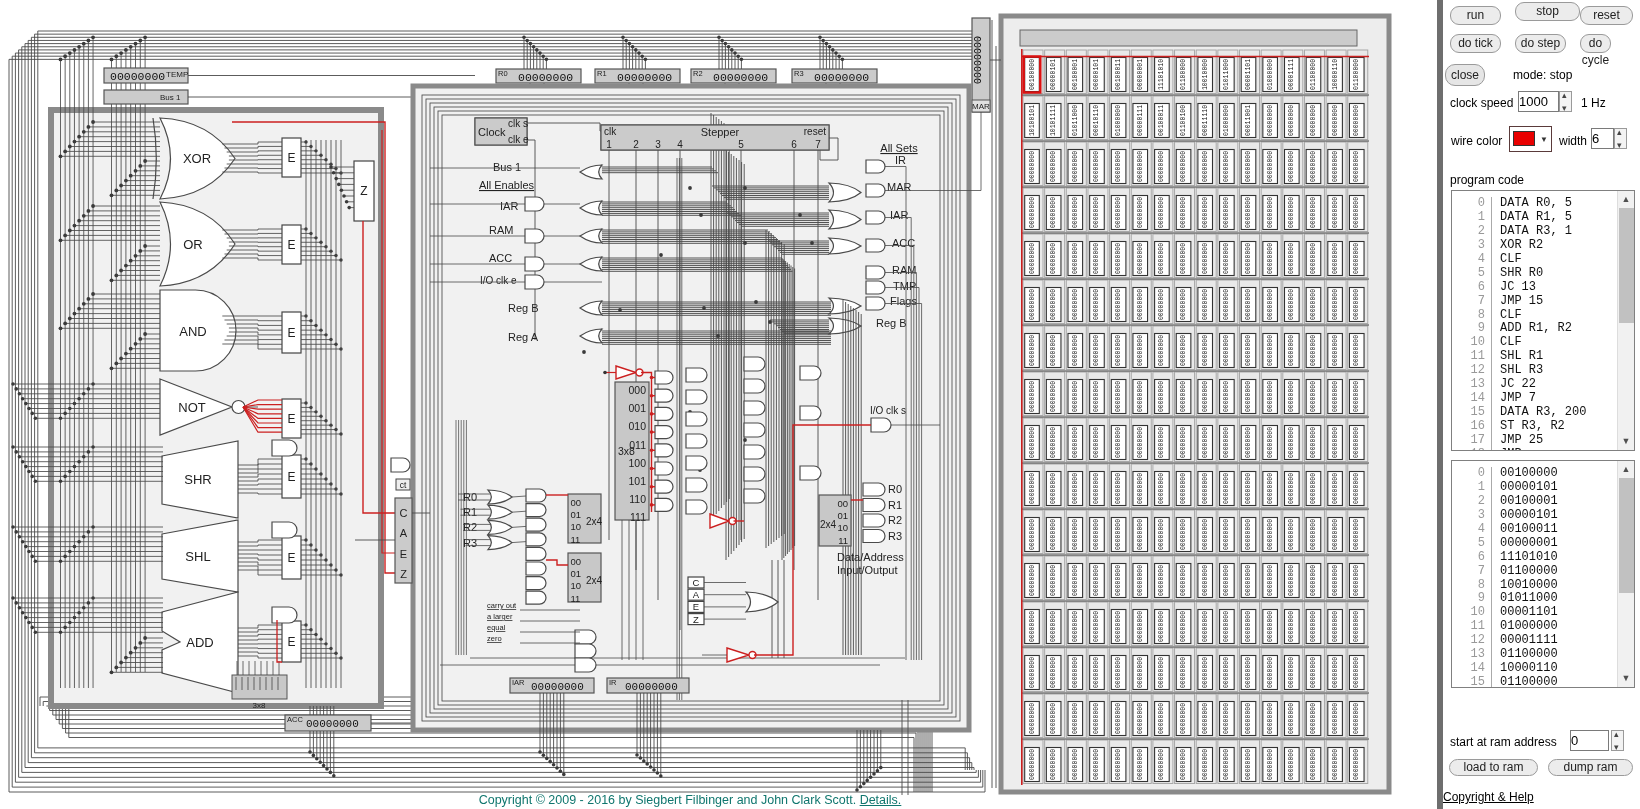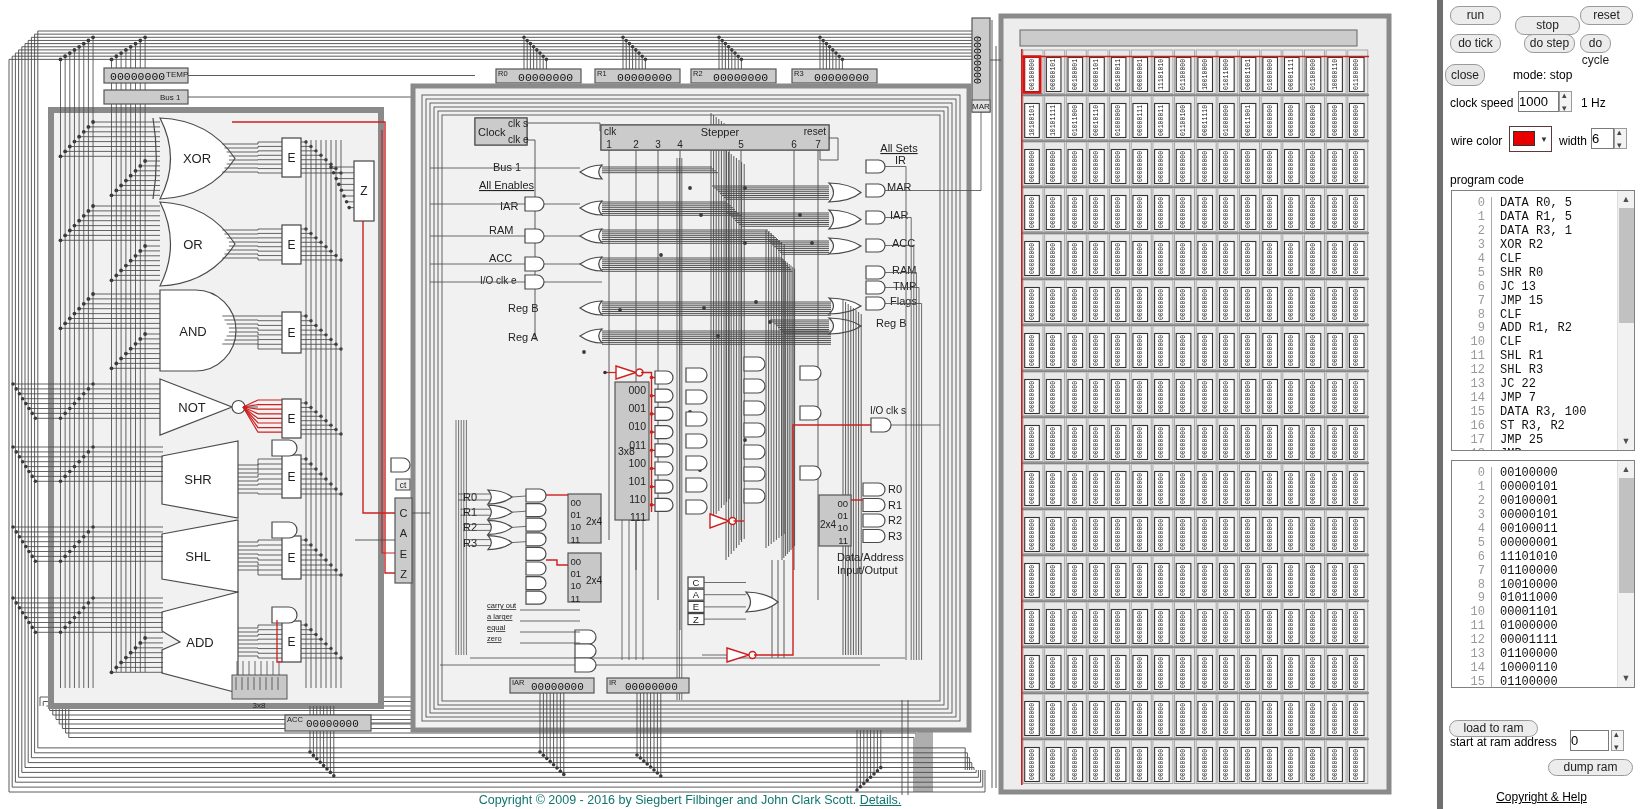"stop" div.btn { top: 16px -> 2px }
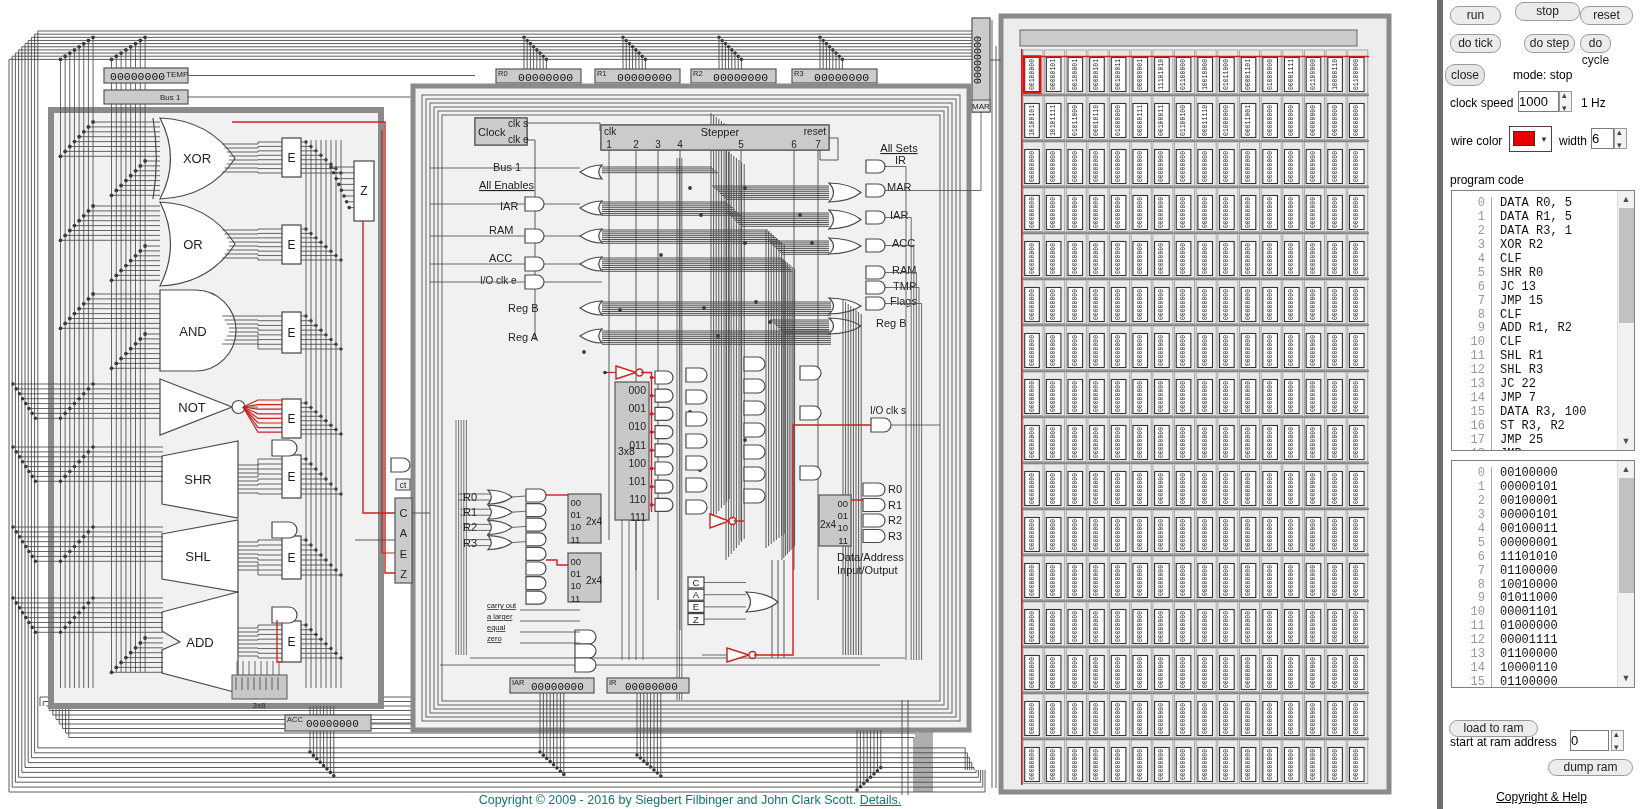"do step" div.btn { left: 81px -> 72px }
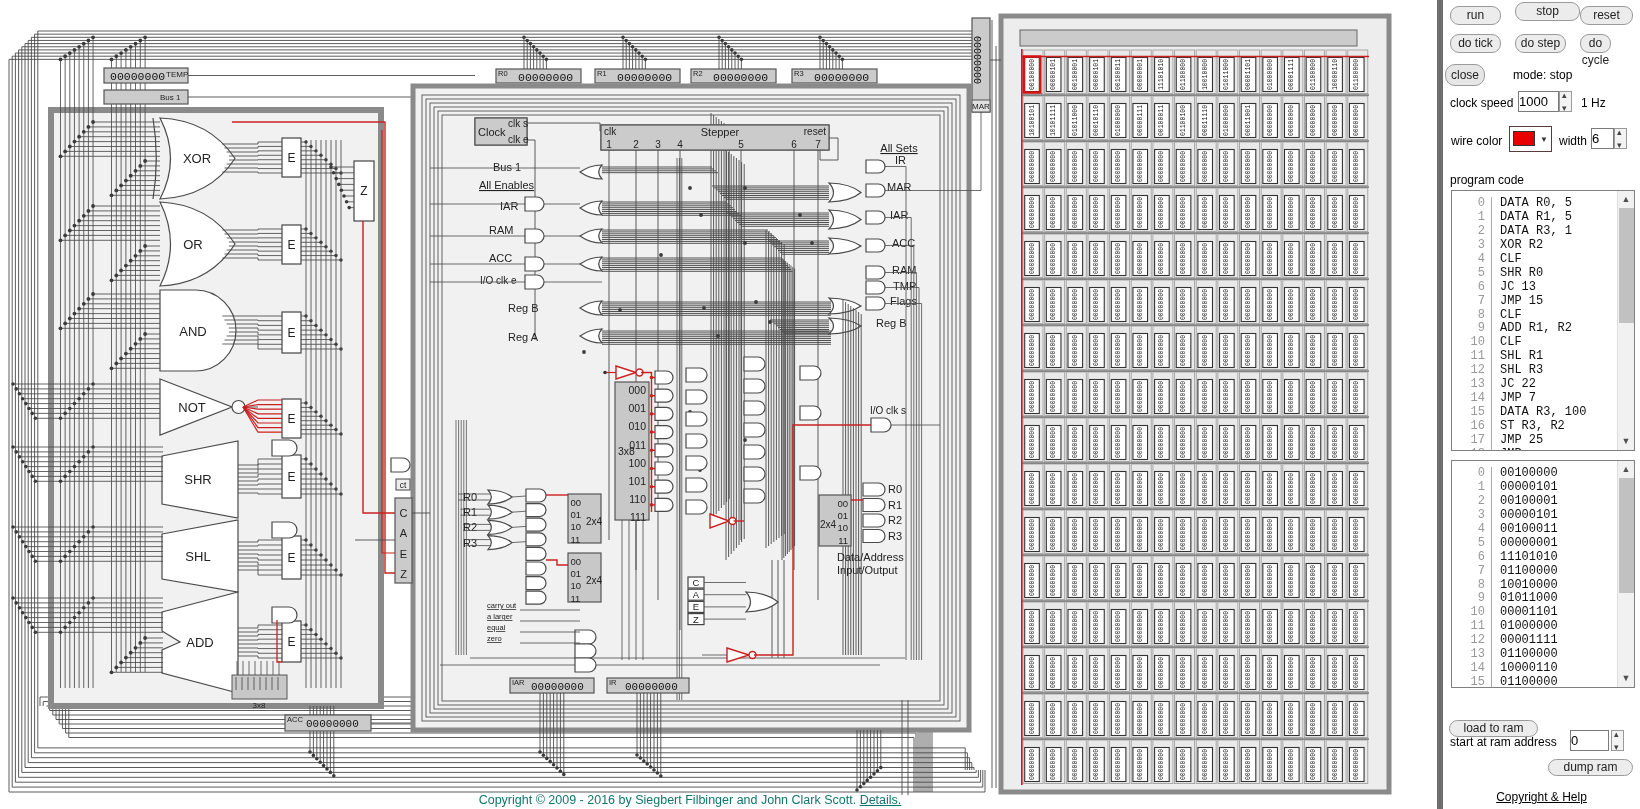"DATA R3, 100" span.code { text: 100 -> 200 }
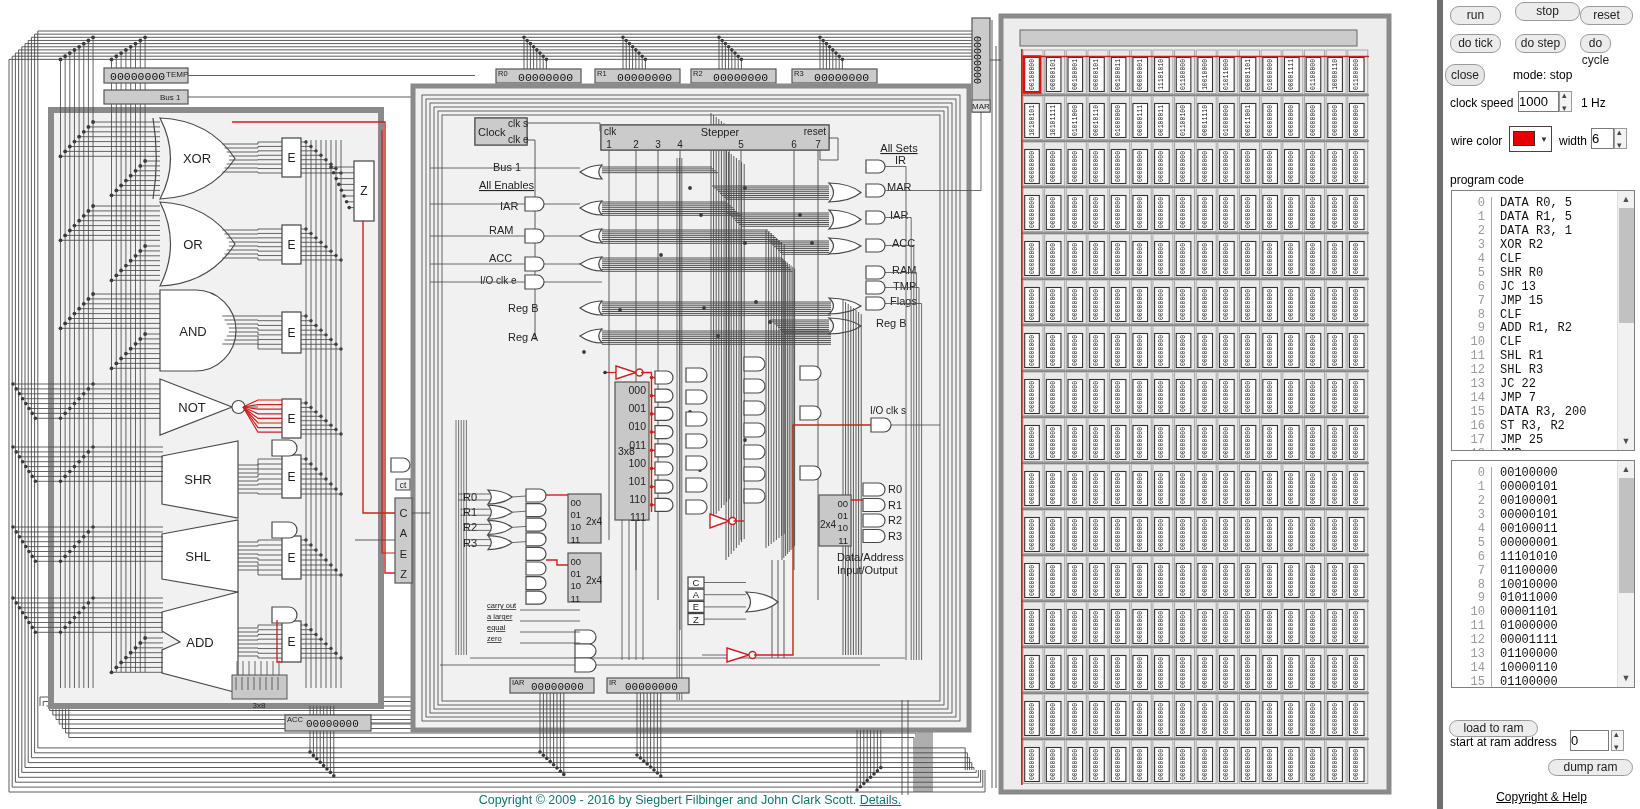"load to ram" div.btn { top: 720px -> 759px }
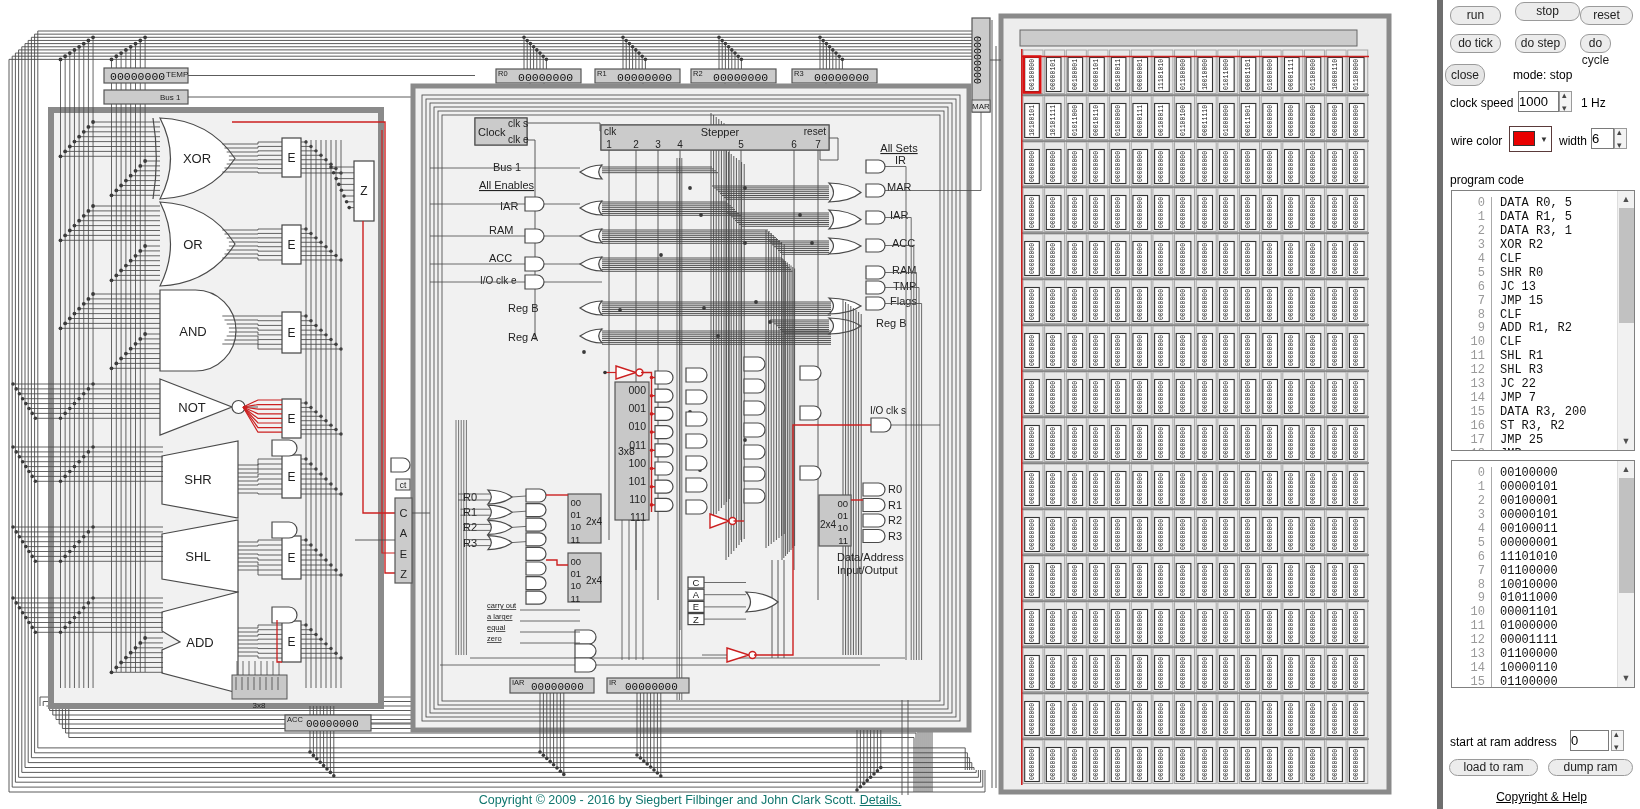"Copyright & Help" div { text-align: center -> left }
